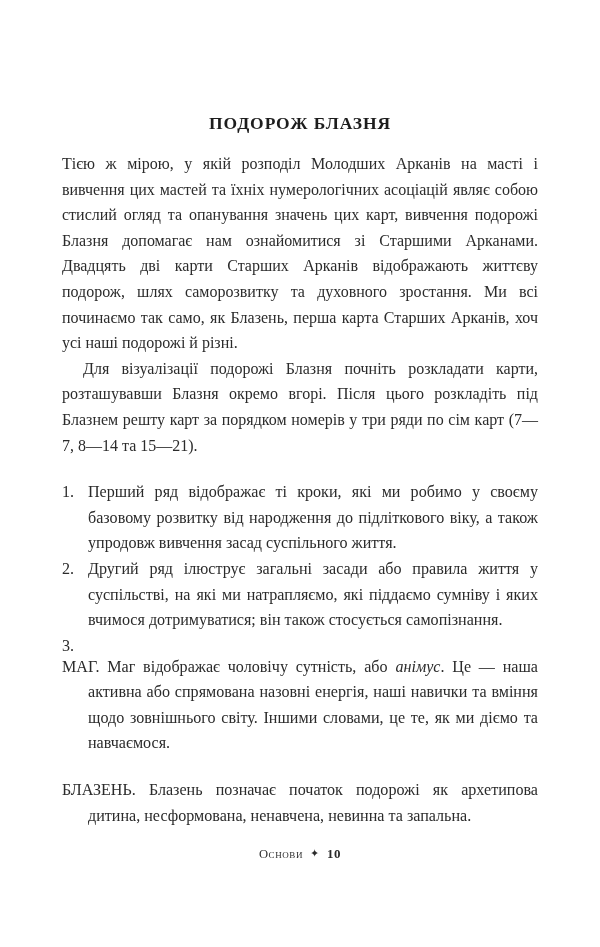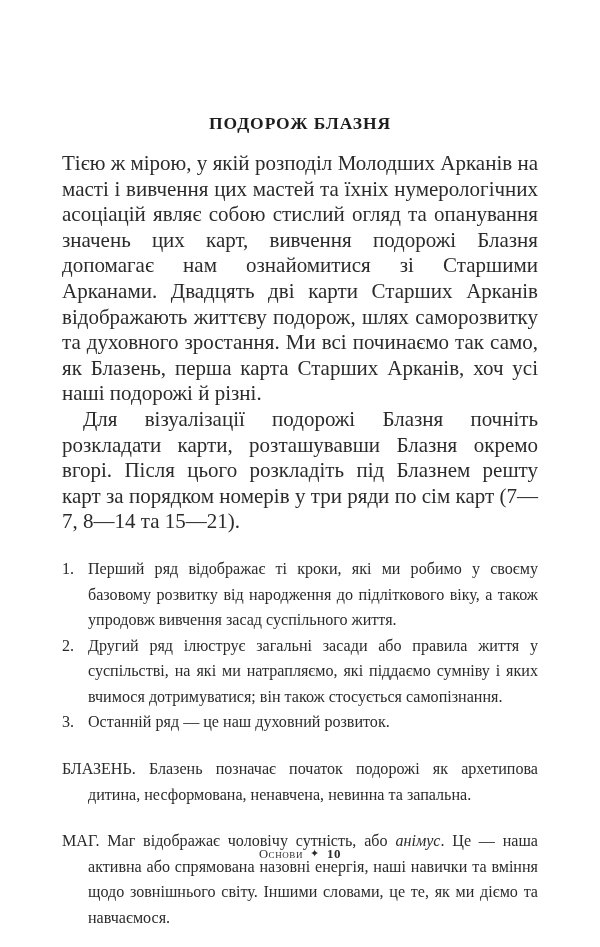"Тією ж мірою, у якій" .body-para { font-size: 21px -> 16px }
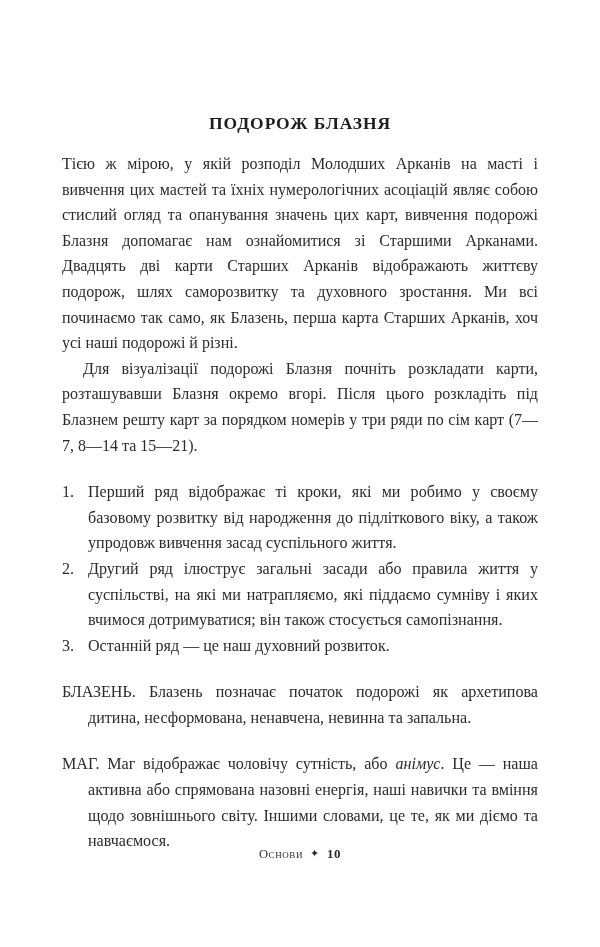"Останній ряд — це наш" span { html: <span>Останній ряд — це наш духовний розвиток.</span> -> none }
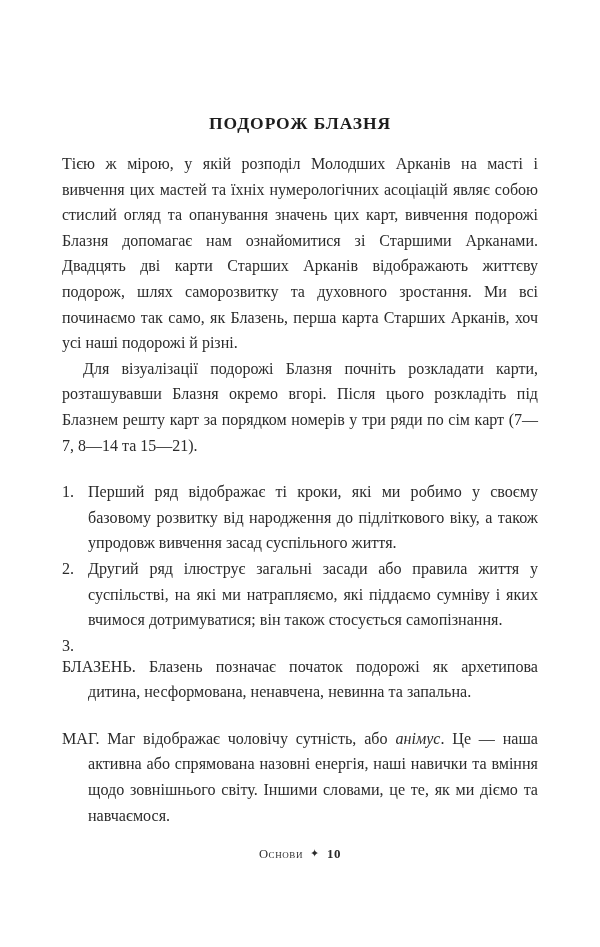"БЛАЗЕНЬ. Блазень позначає початок" p.definition { order: before "МАГ. Маг відображає чоловічу сутність," -> after "МАГ. Маг відображає чоловічу сутність," }
